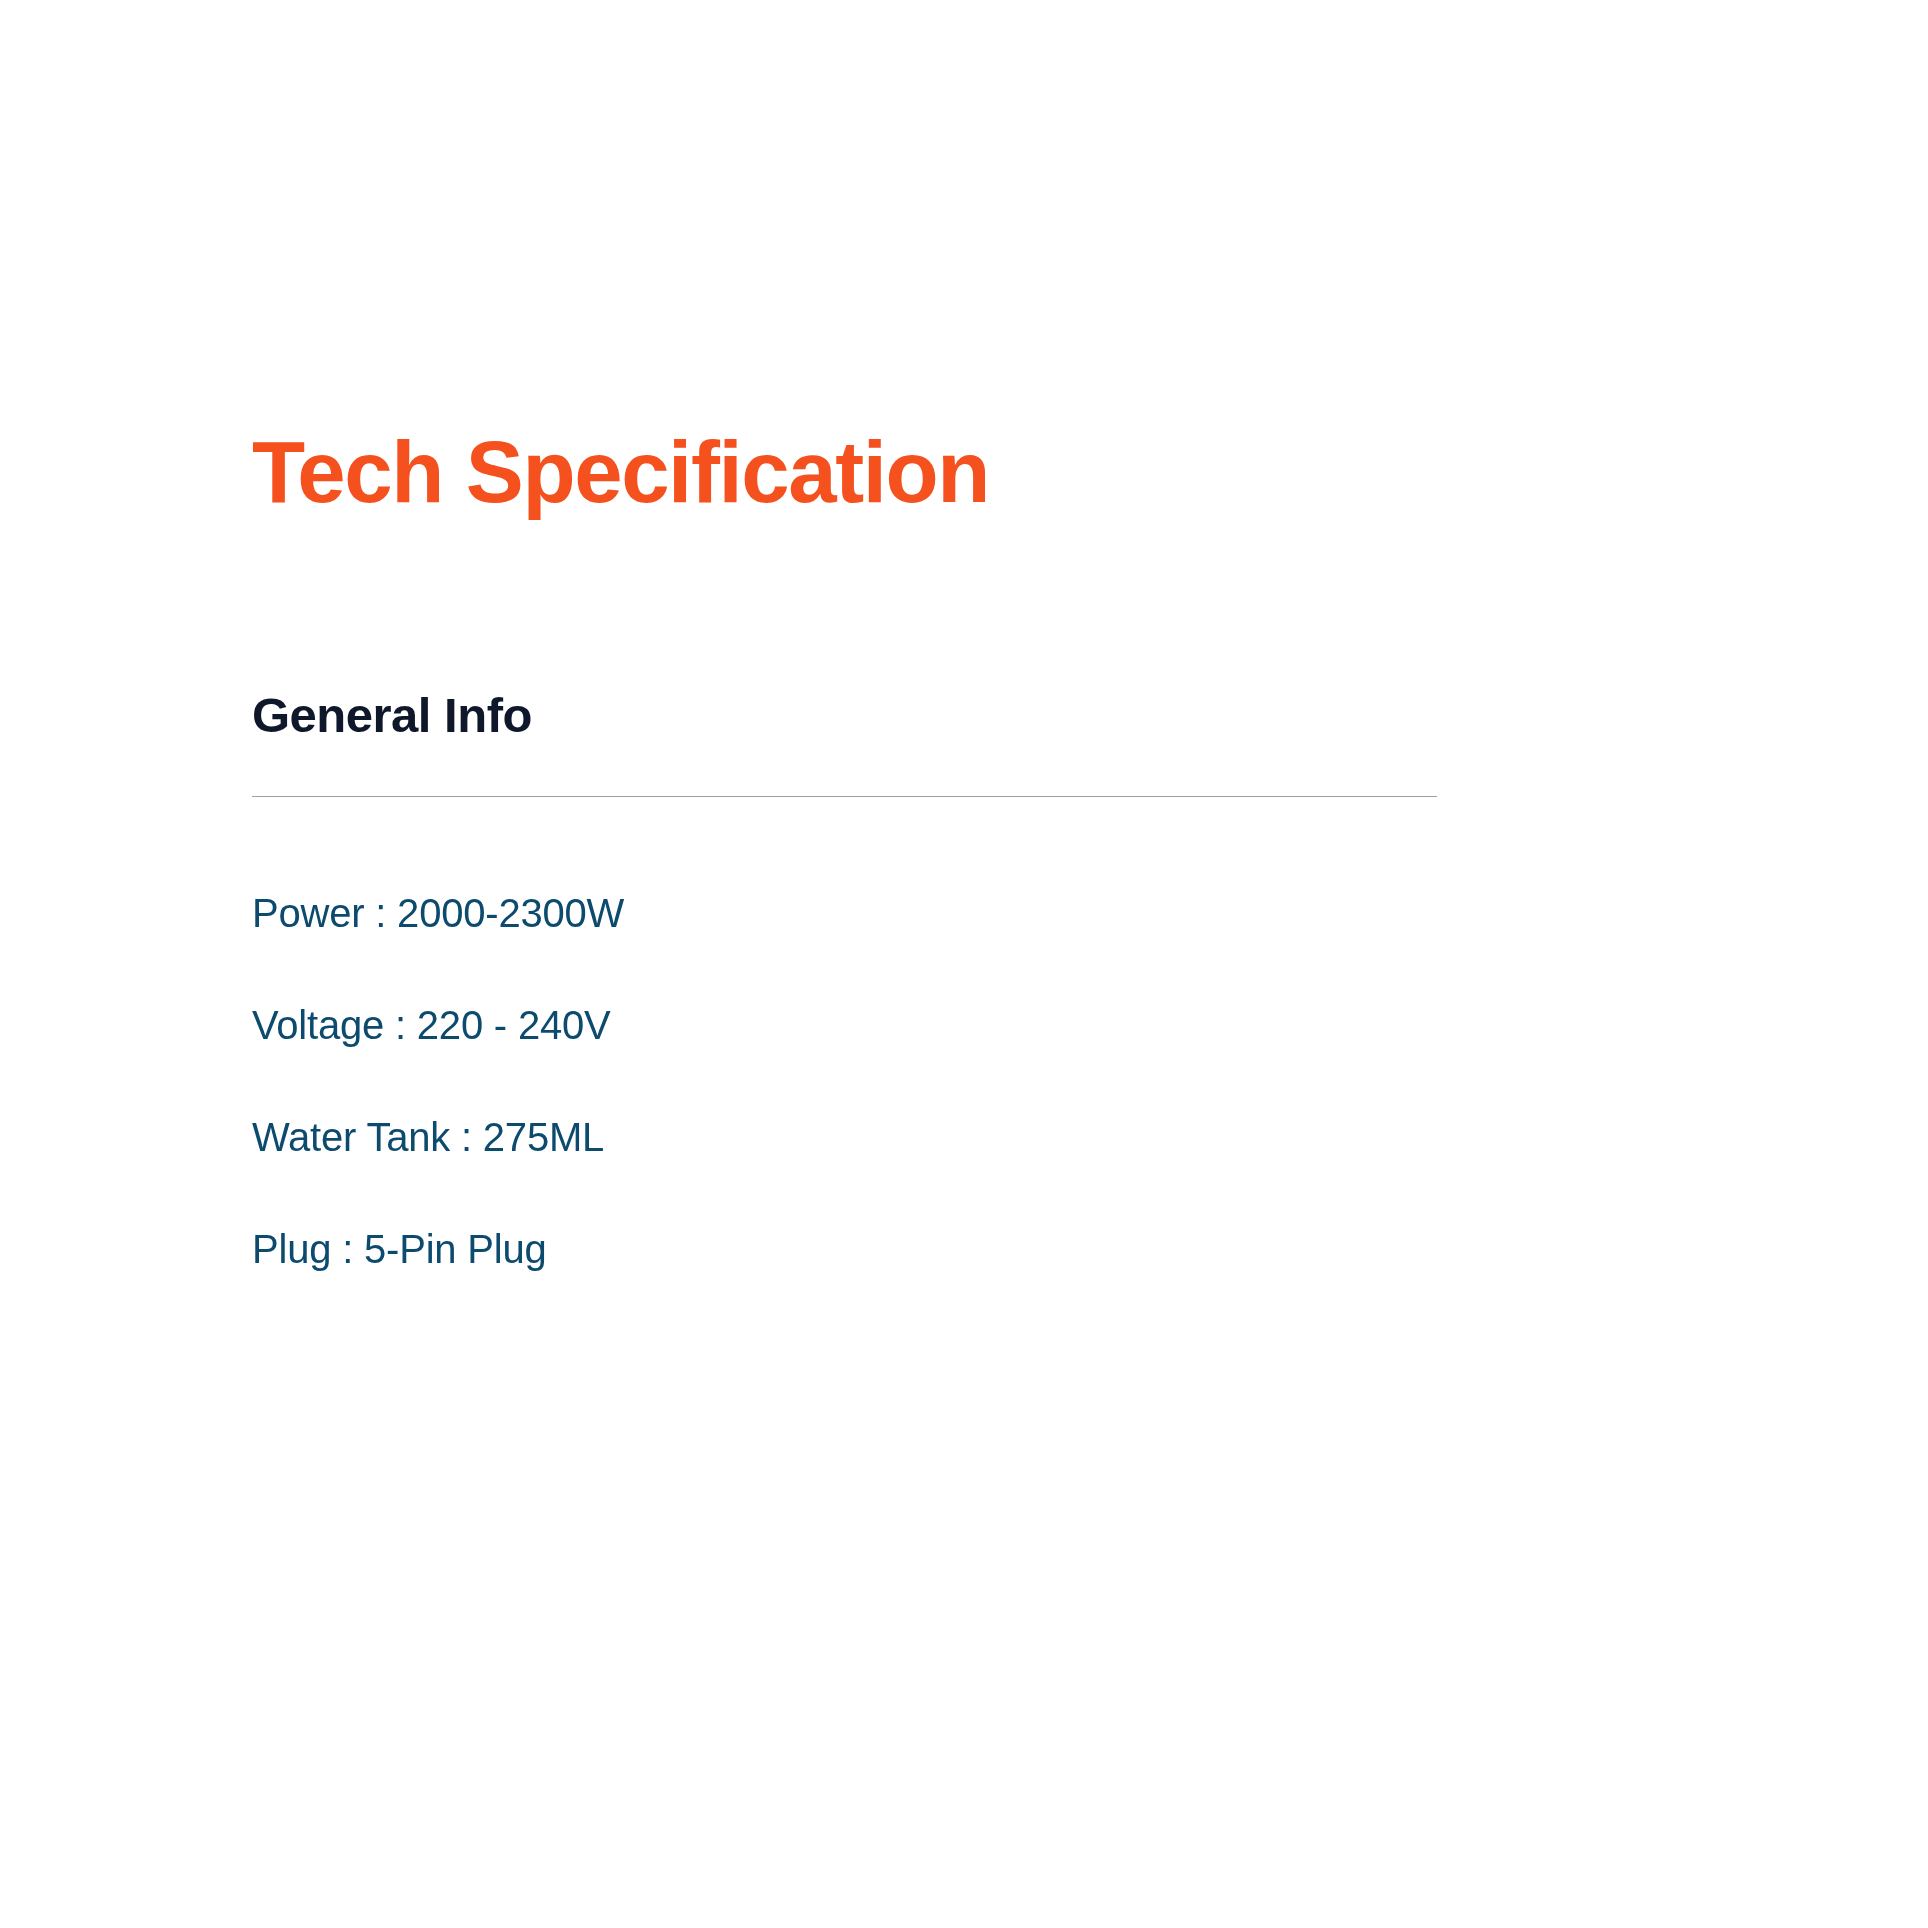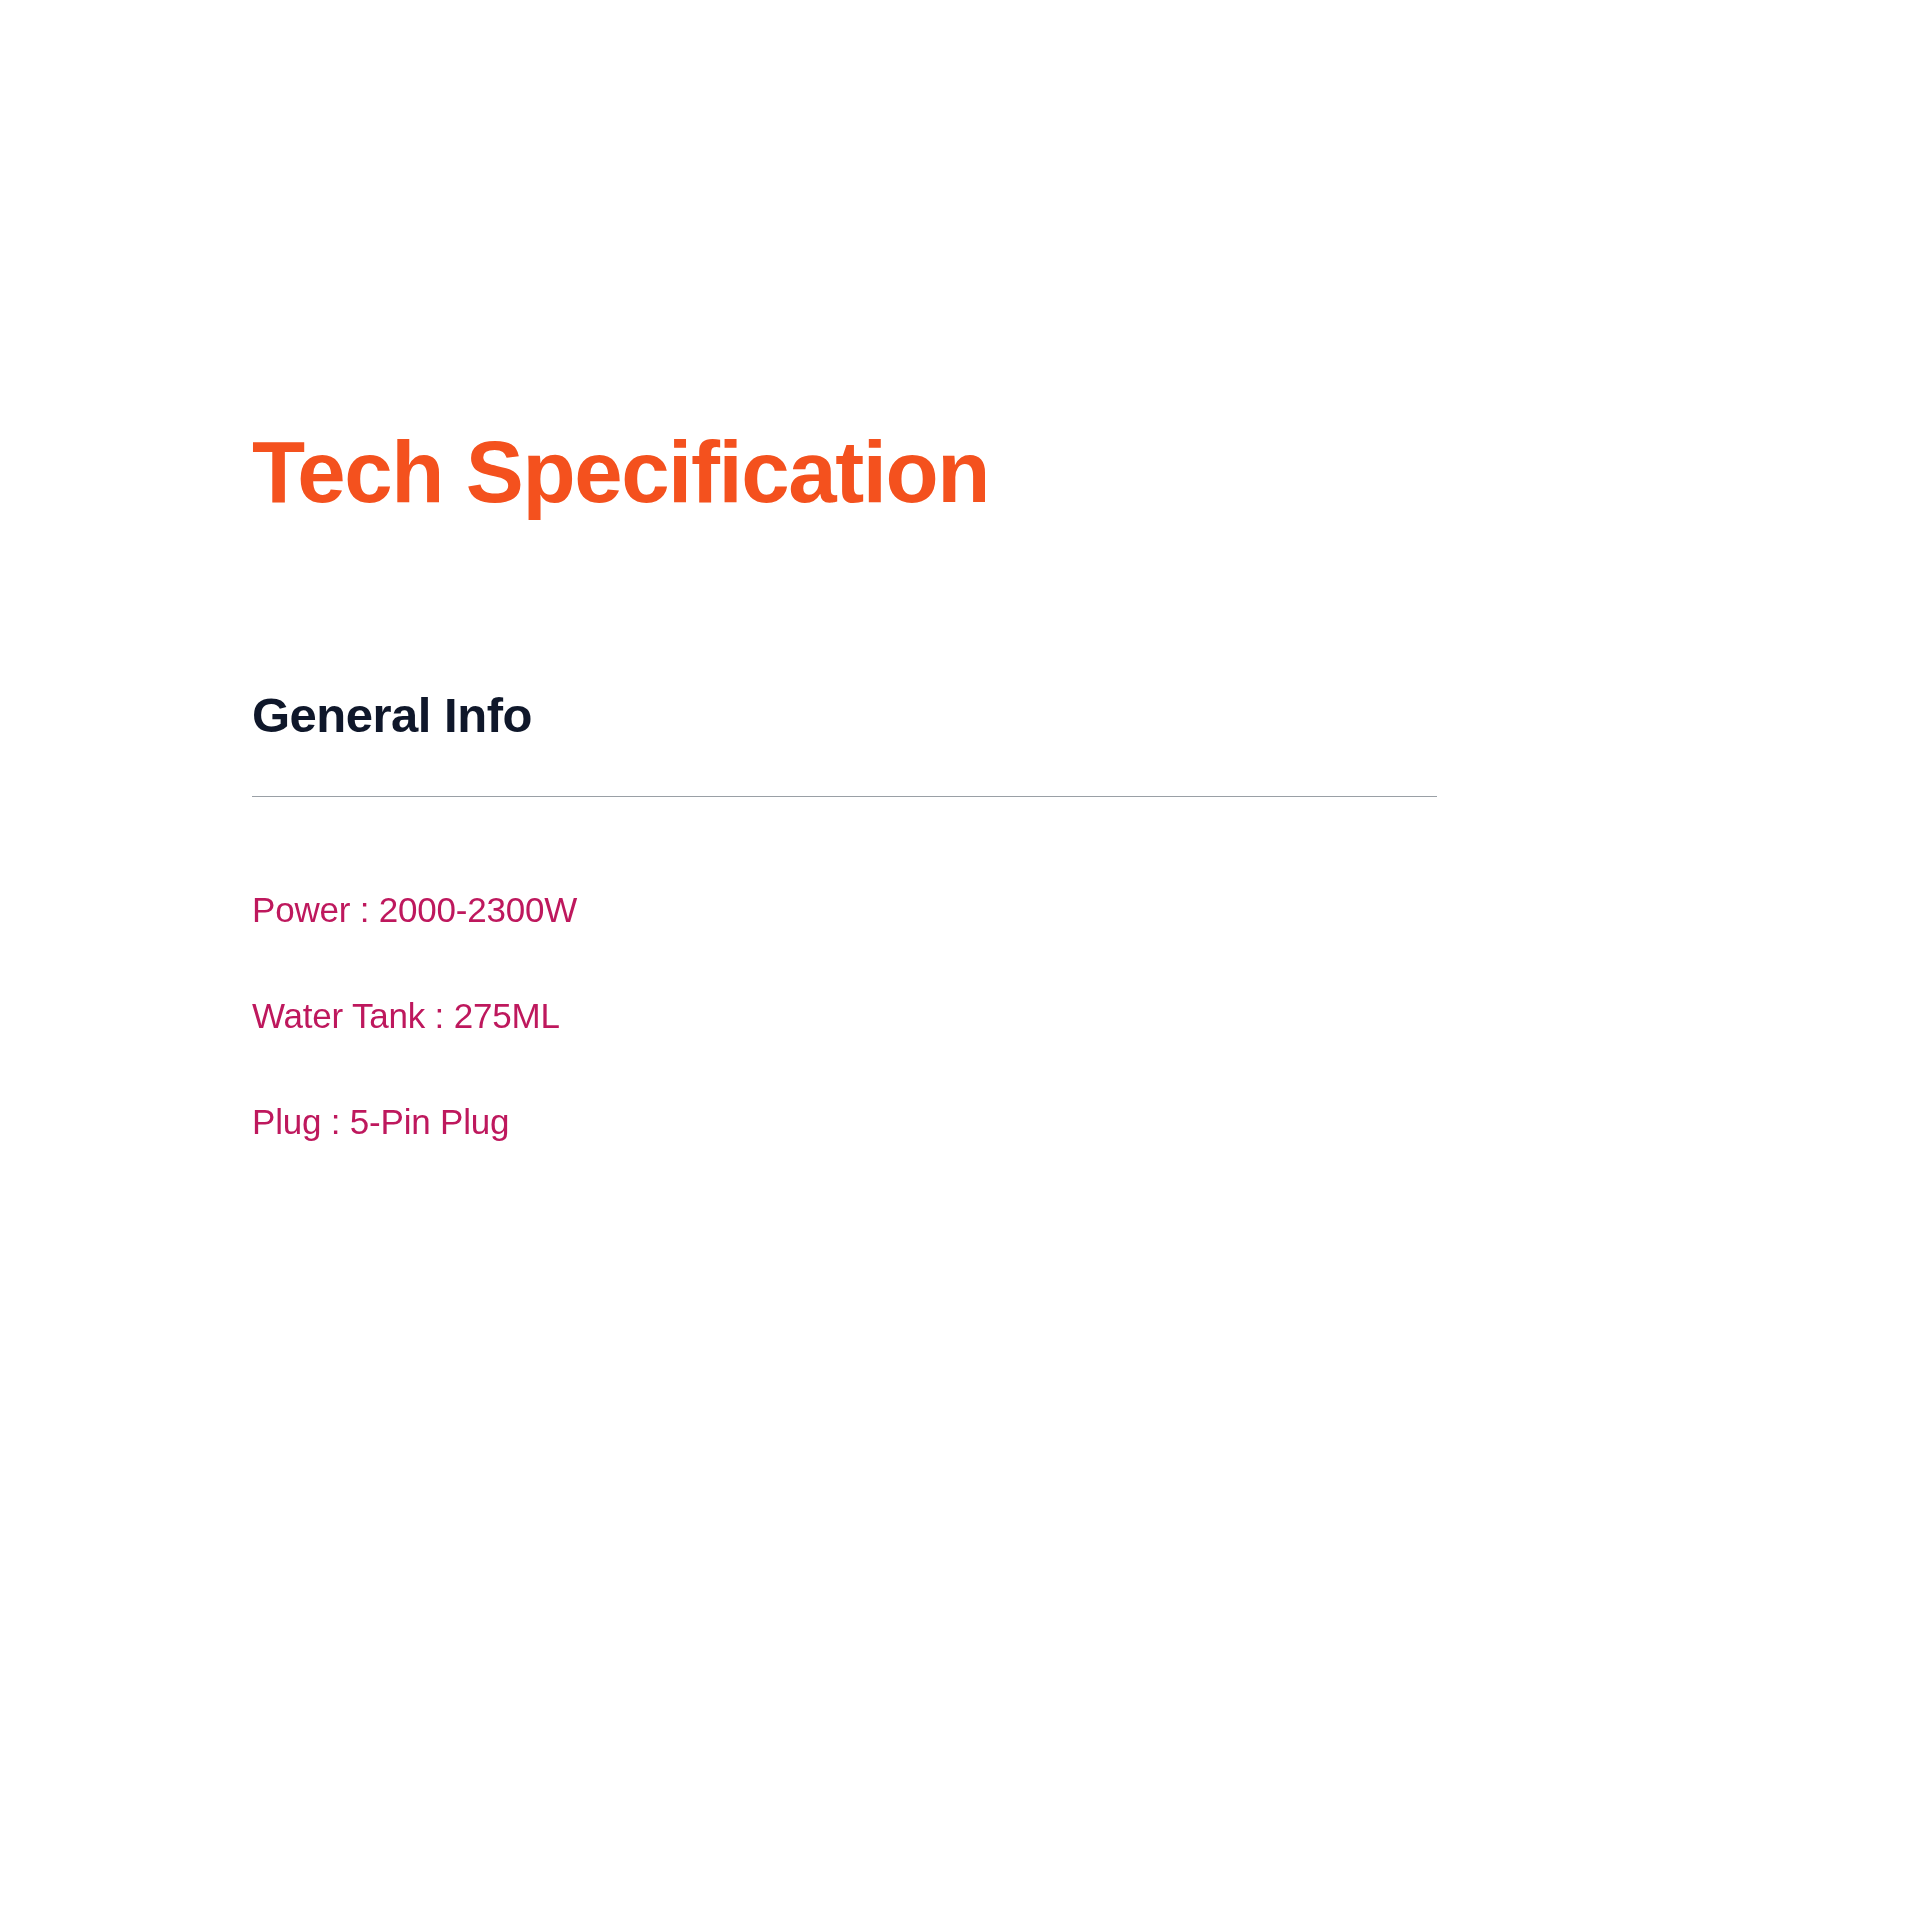"Power : 2000-2300W" .spec-item { color: #be185d -> #0c4a6e; font-size: 35px -> 40px }
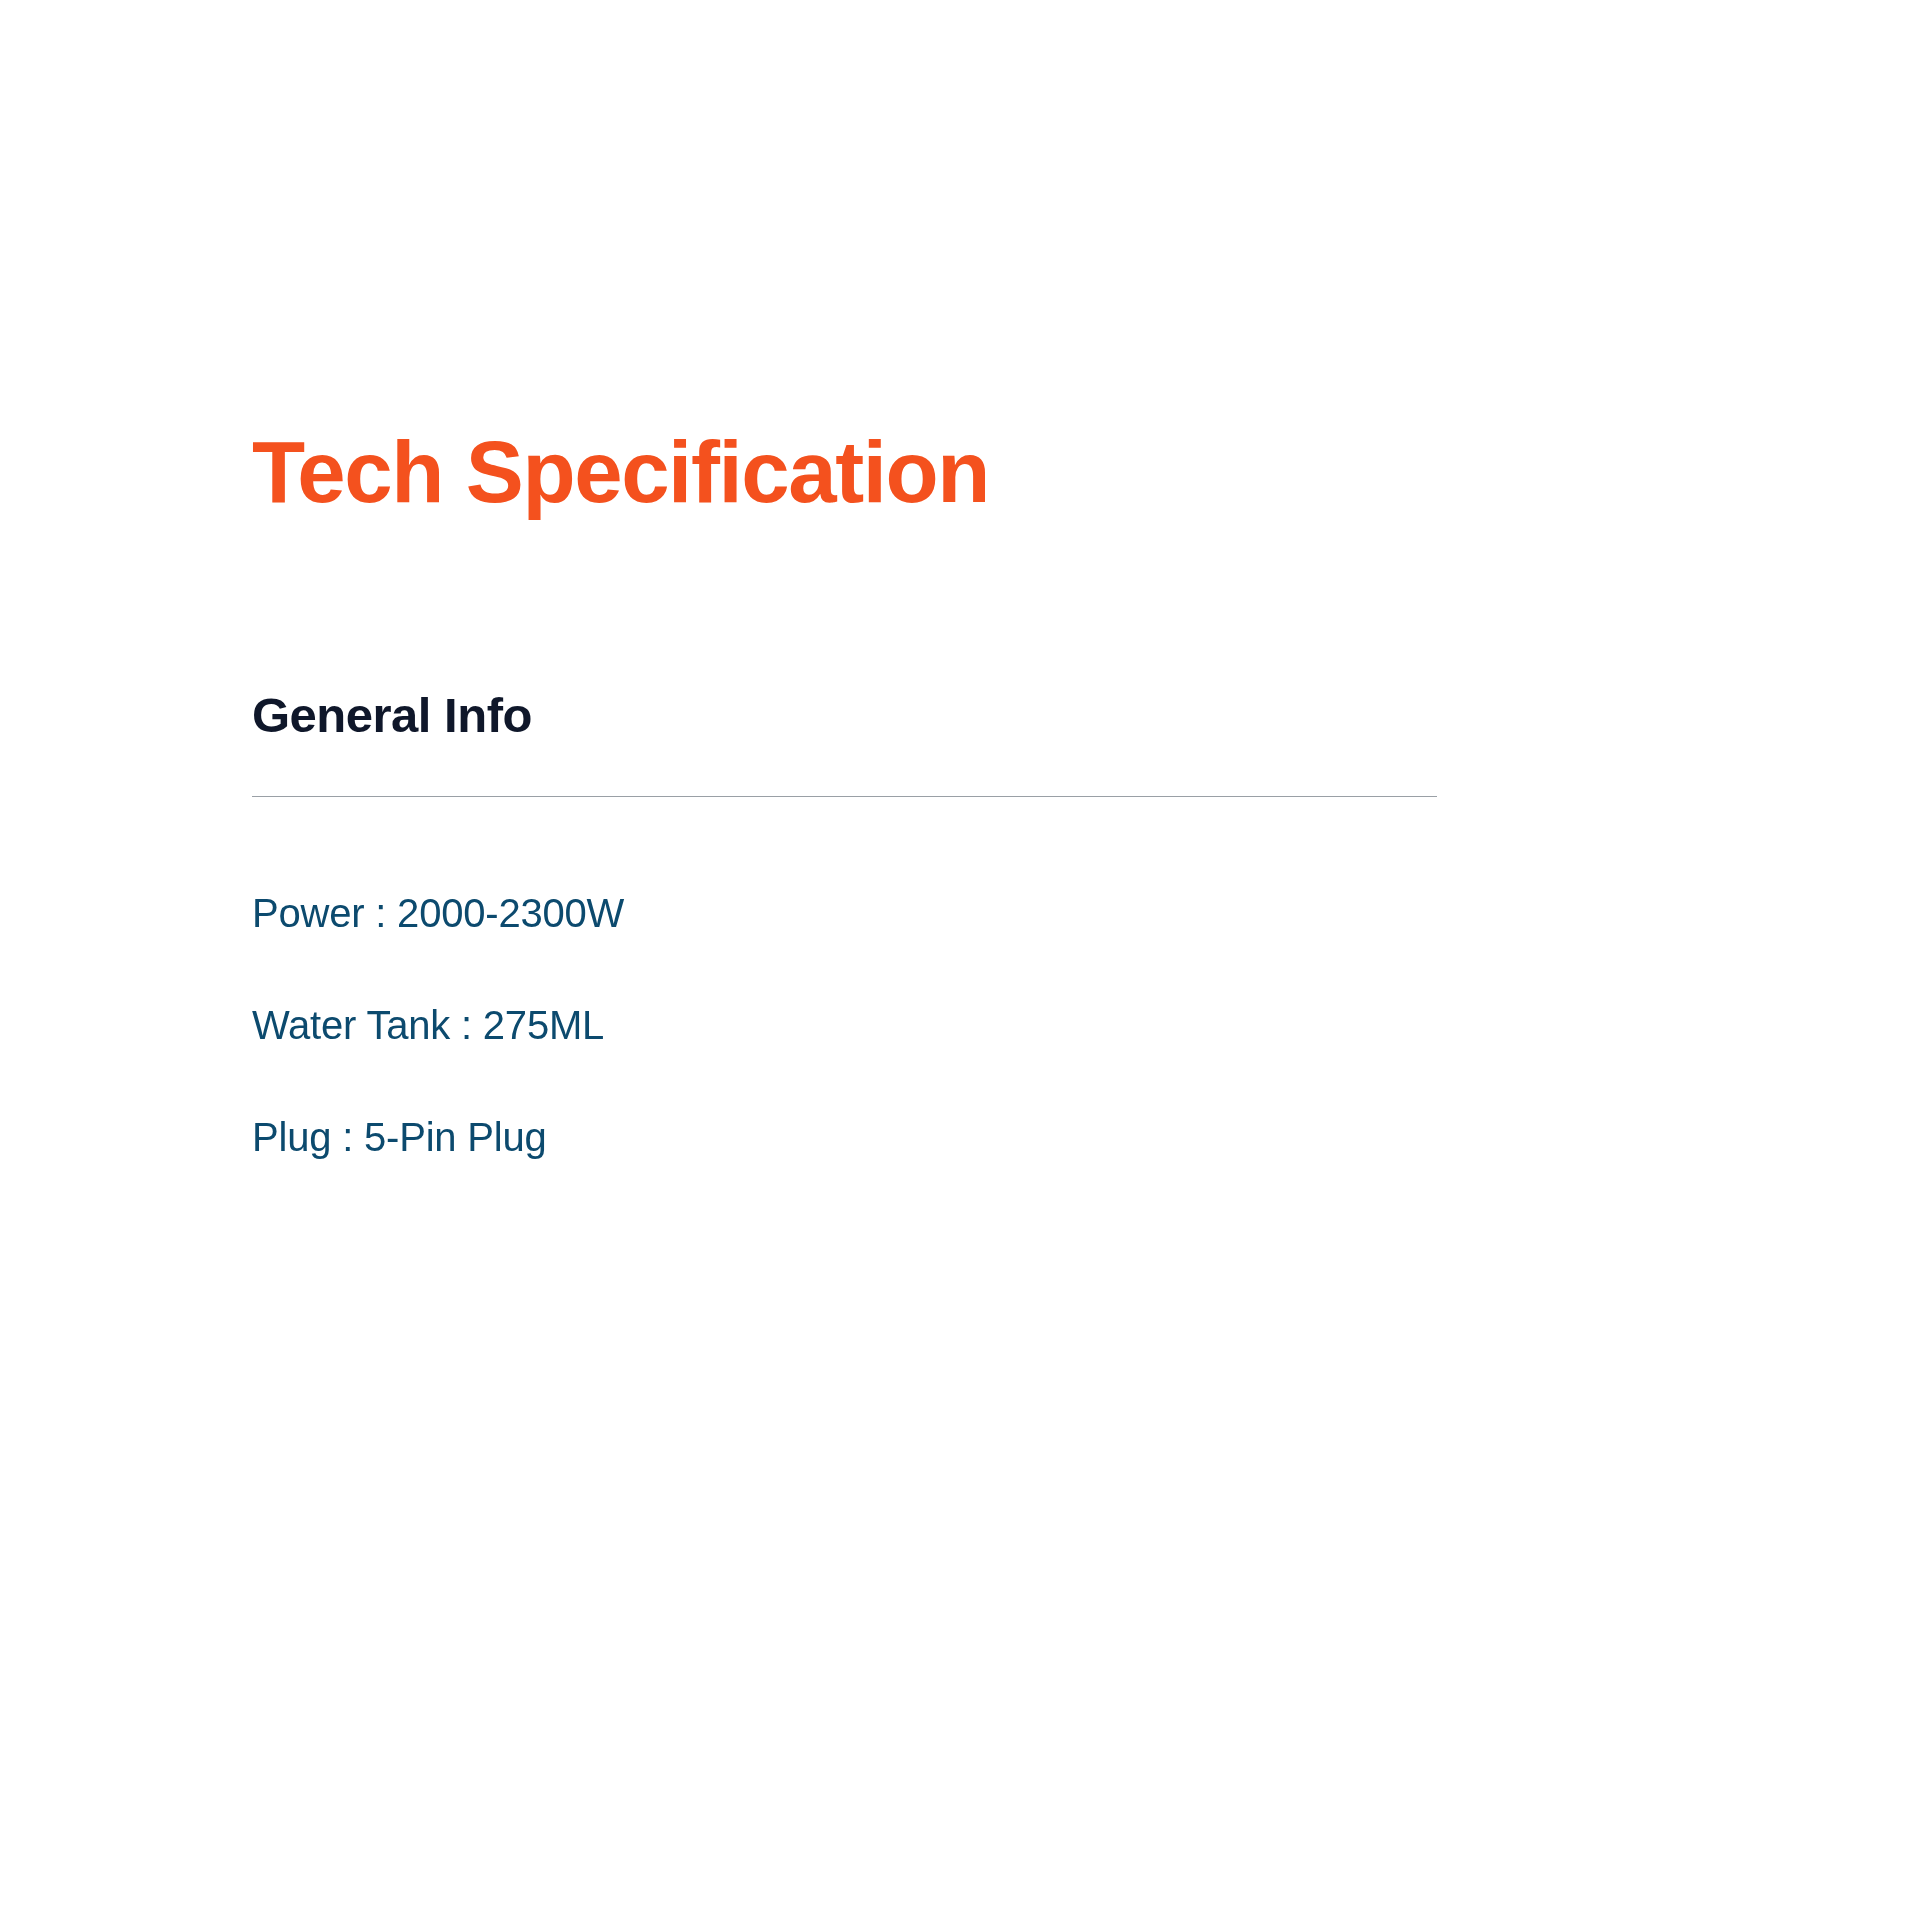"Voltage : 220 - 240V" li.spec-item { html: none -> <li>Voltage : 220 - 240V</li> }
